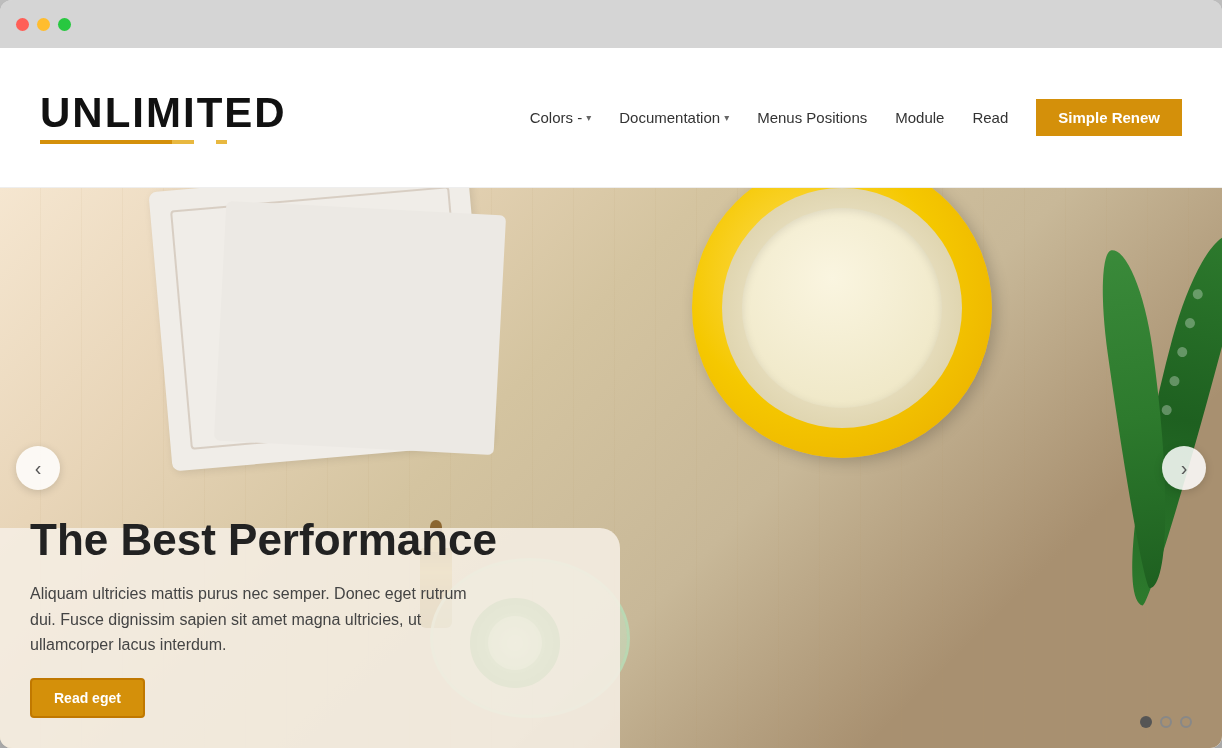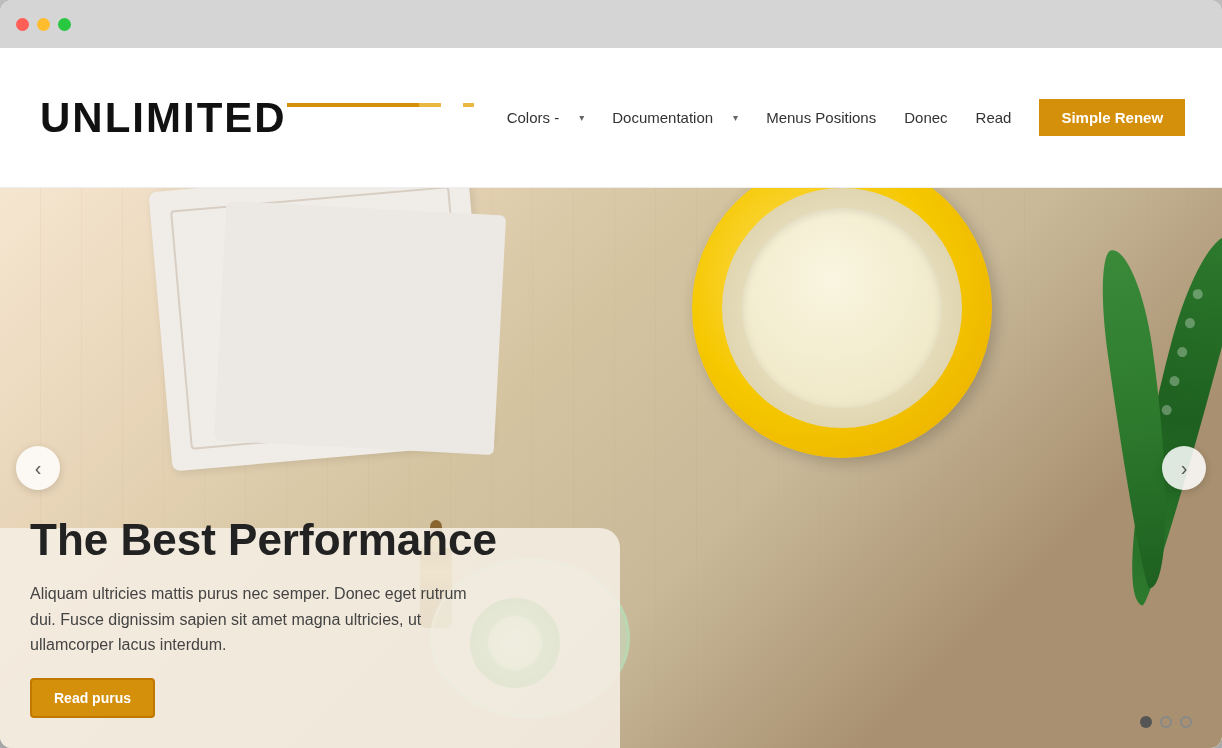"UNLIMITED" .logo-area { flex-direction: row -> column }
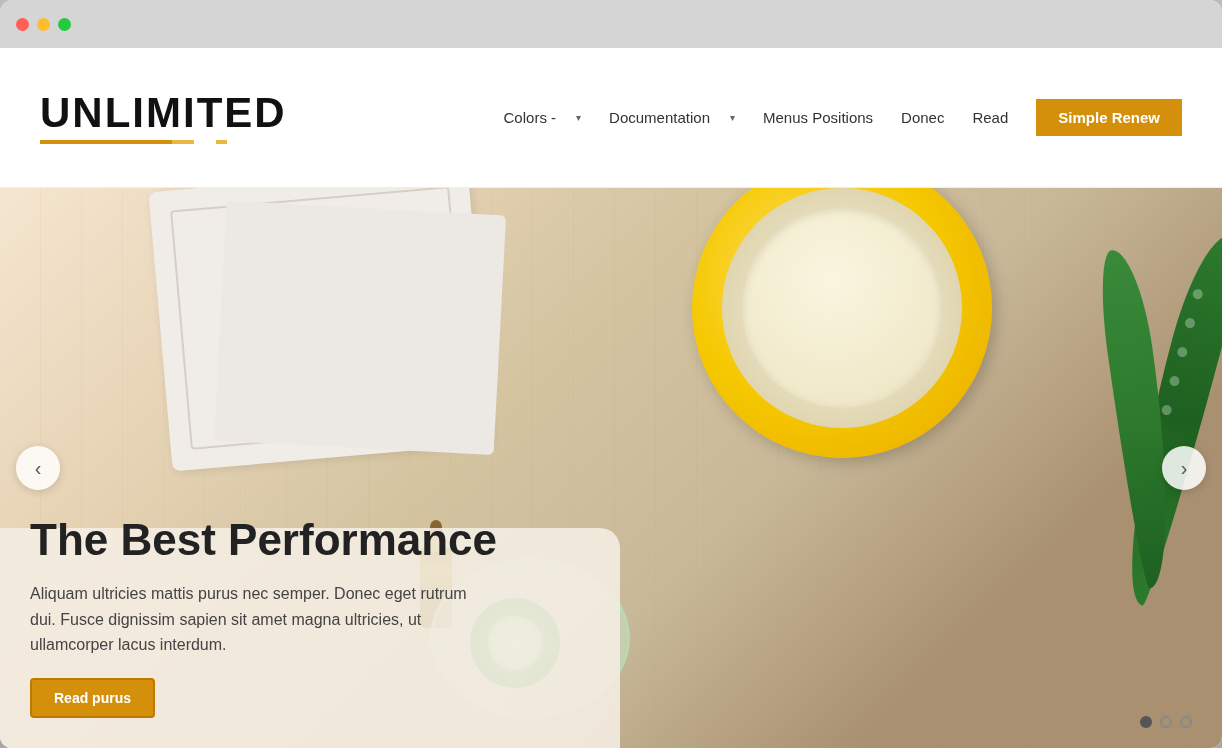"Colors -" .nav-item { gap: 20px -> 4px }
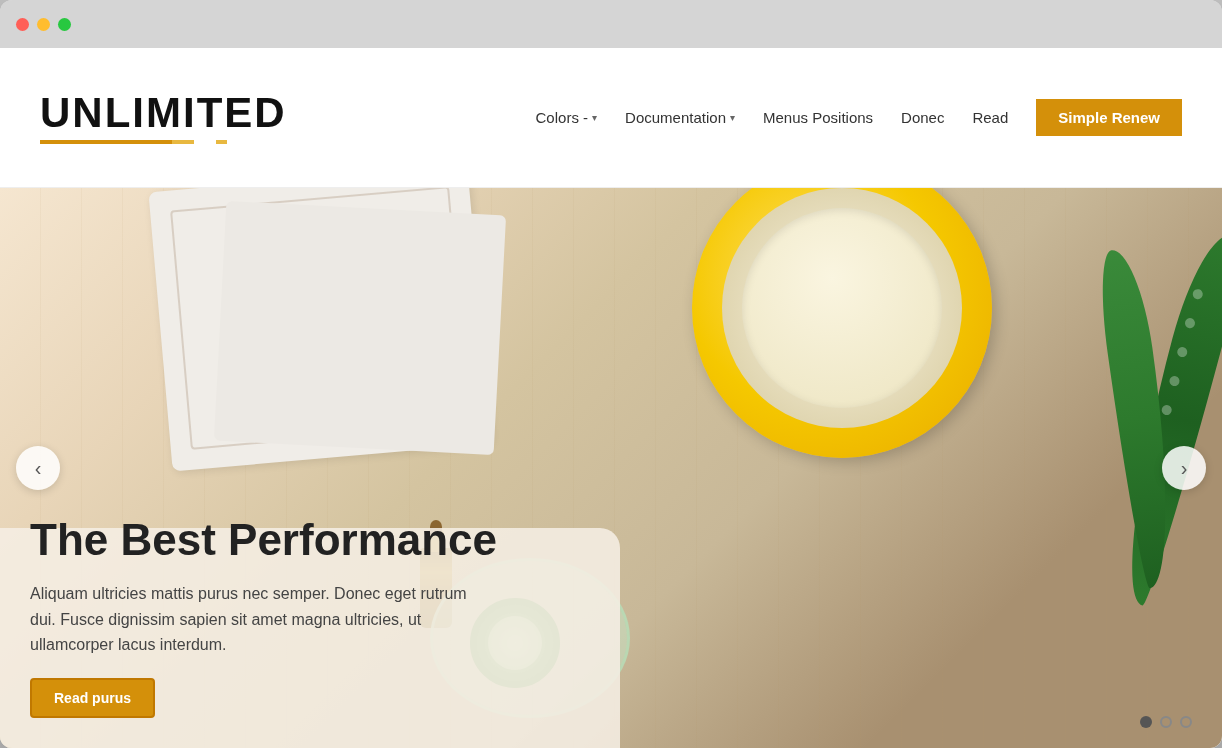"Donec" span { text: Donec -> Module }
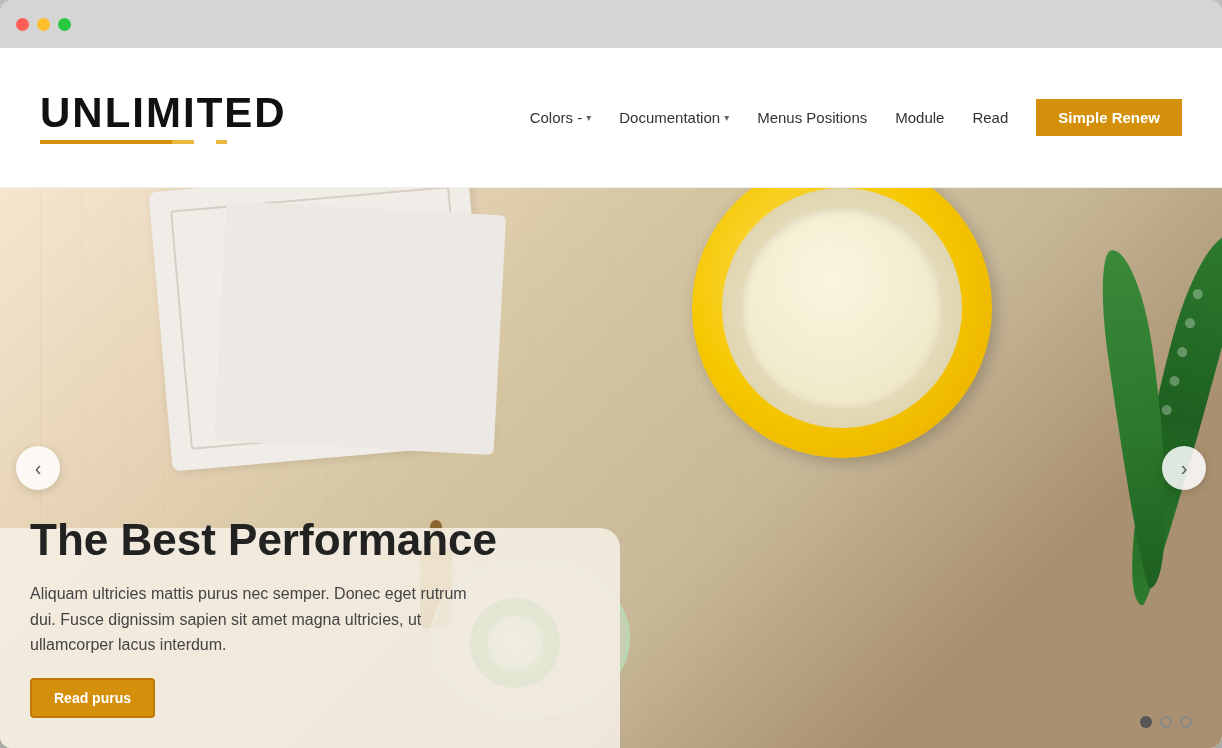"Read purus" button.hero-btn { text: purus -> eget }
